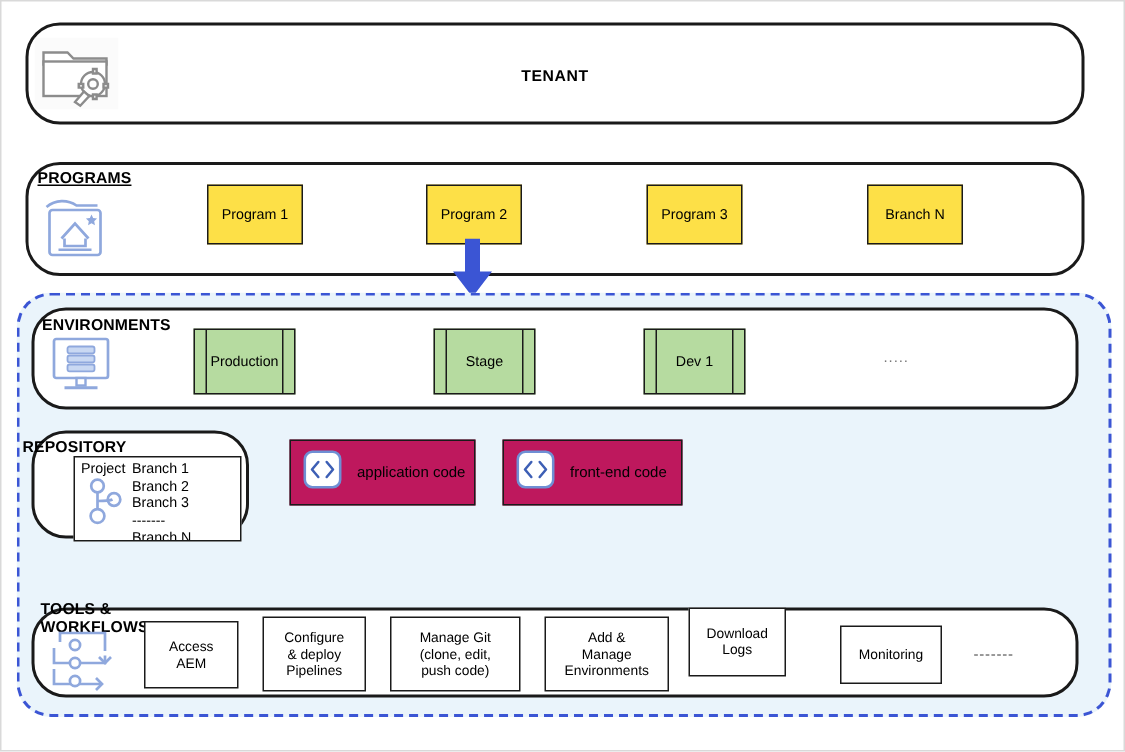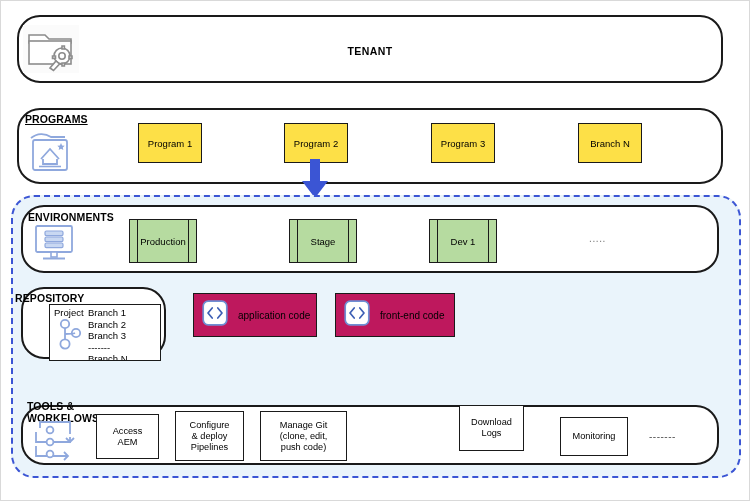"Add &" div.tool-box { html: none -> <div>Add &amp; Manage Environments</div> }
